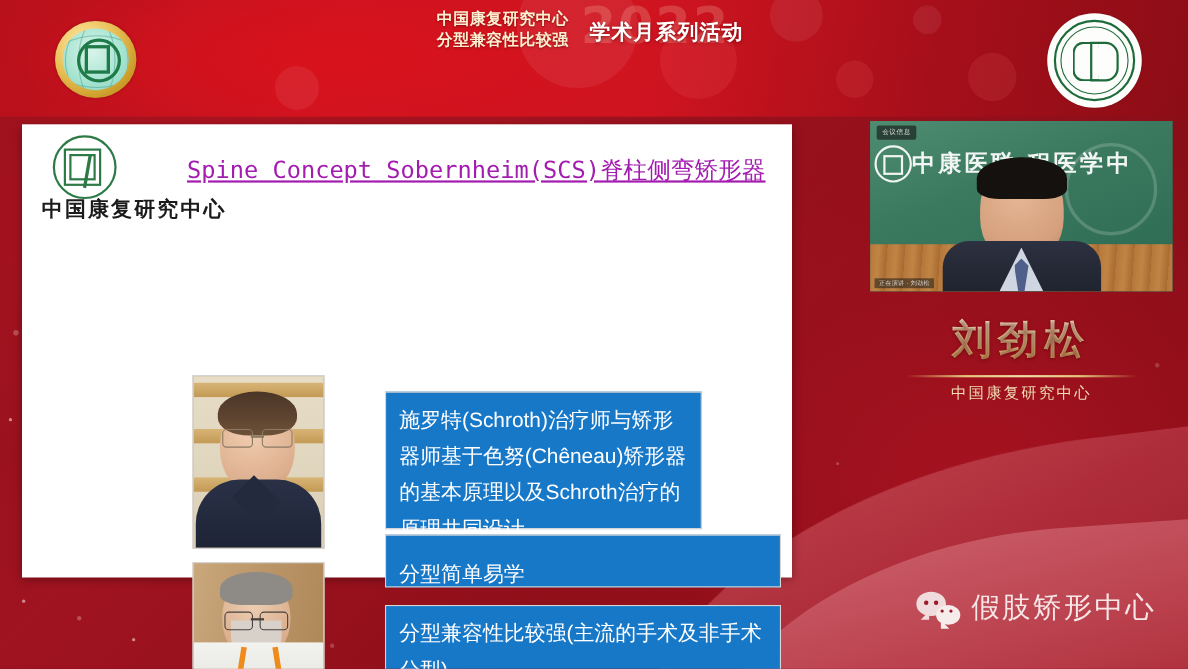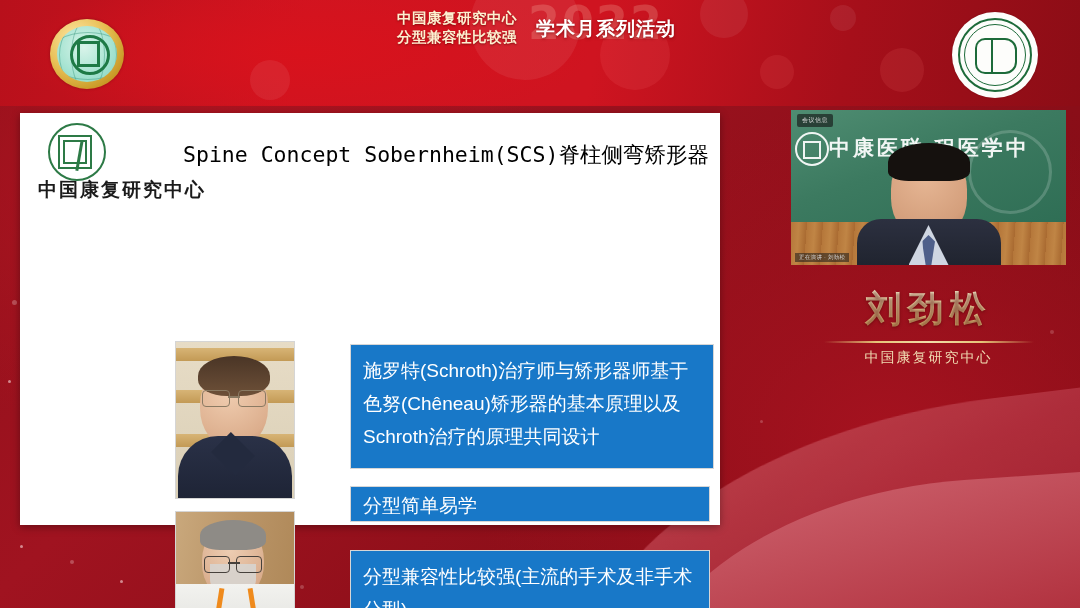"Spine Concept Sobernheim(SCS)脊柱侧弯矫形器" .slide-title { color: #000000 -> #a21caf; left: 163px -> 150px; text-decoration: none -> underline }
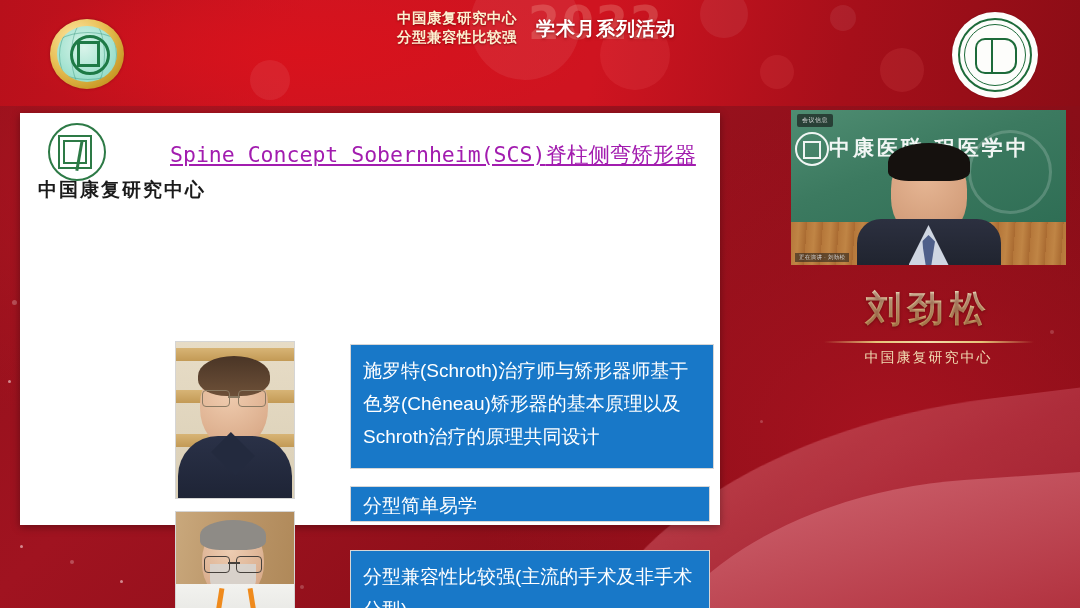"施罗特(Schroth)治疗师与矫形器师基于色努(Chêneau)矫形器的基本原" .bbox.b1 { top: 231px -> 243px; width: 364px -> 288px }
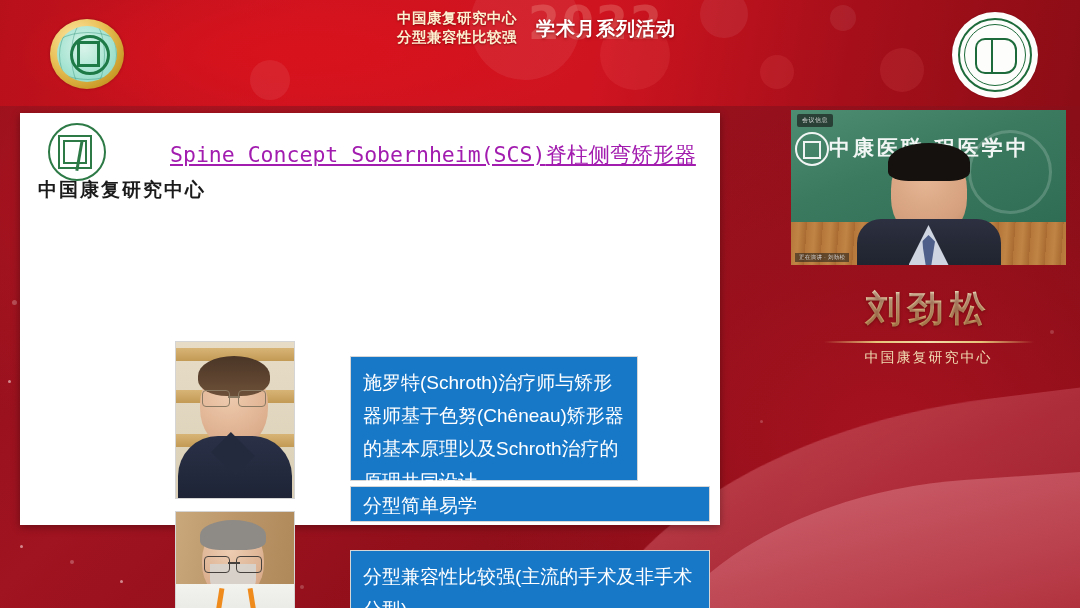"分型简单易学" .bbox.b2 { height: 36px -> 48px; padding-top: 5px -> 22px }
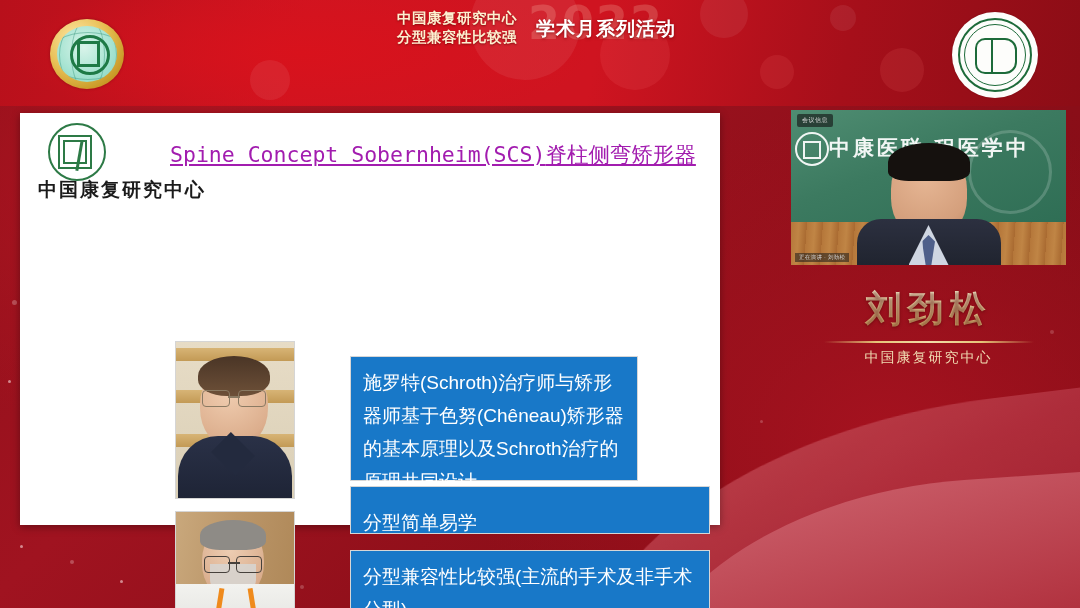"假肢矫形中心" div.wechat { html: none -> <div> <div> <div></div> <div></div> <div></div> <div></div> <div></div> <div></div> </div> <div>假肢矫形中心</div> </div> }
